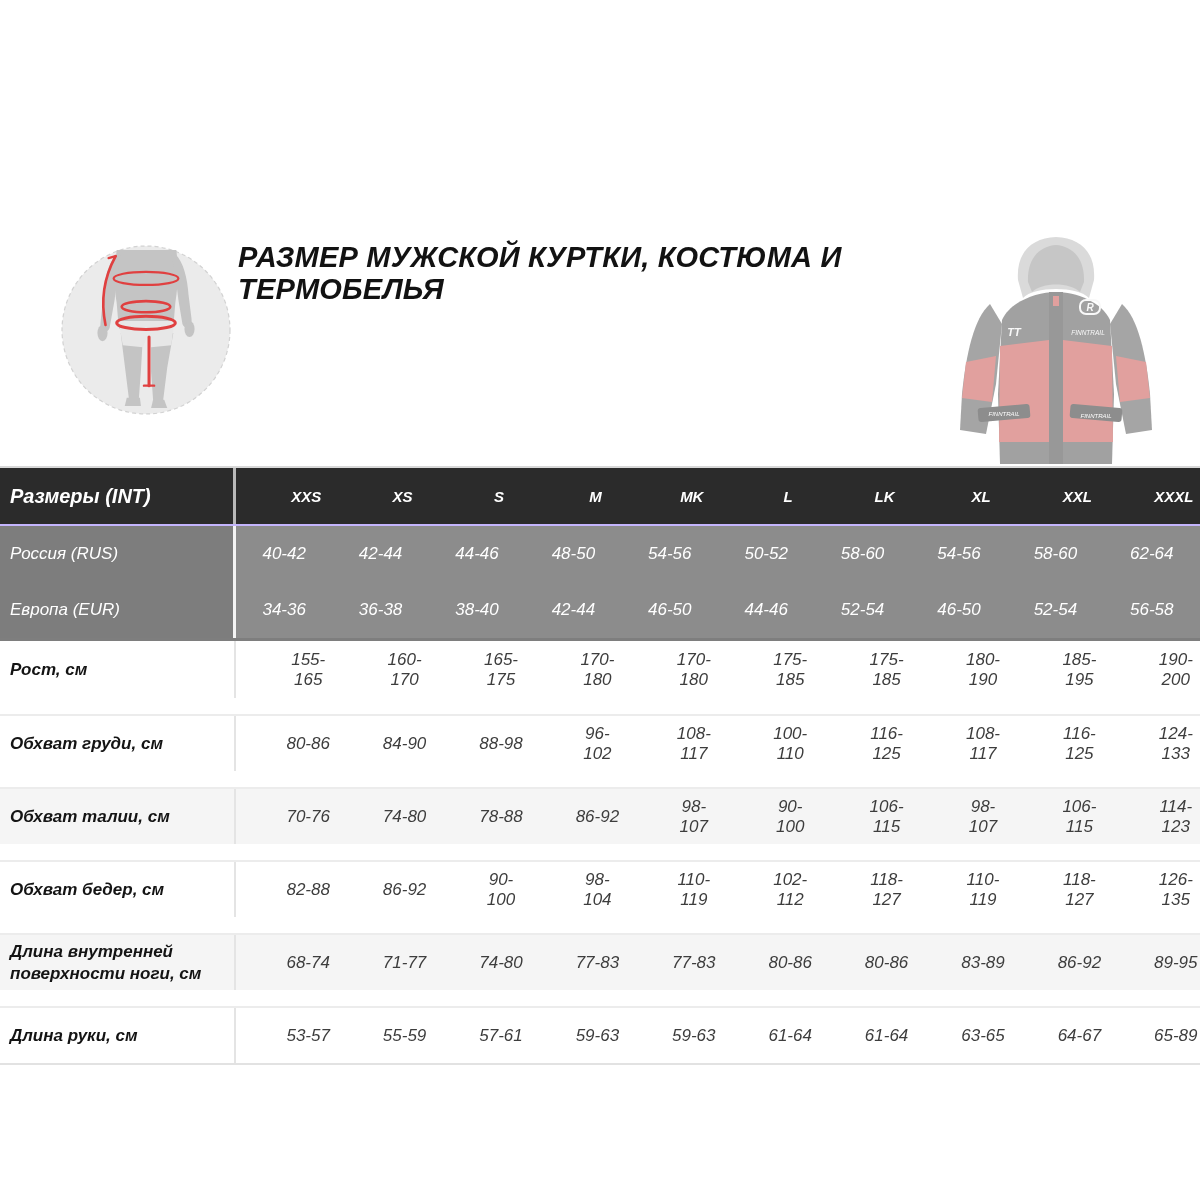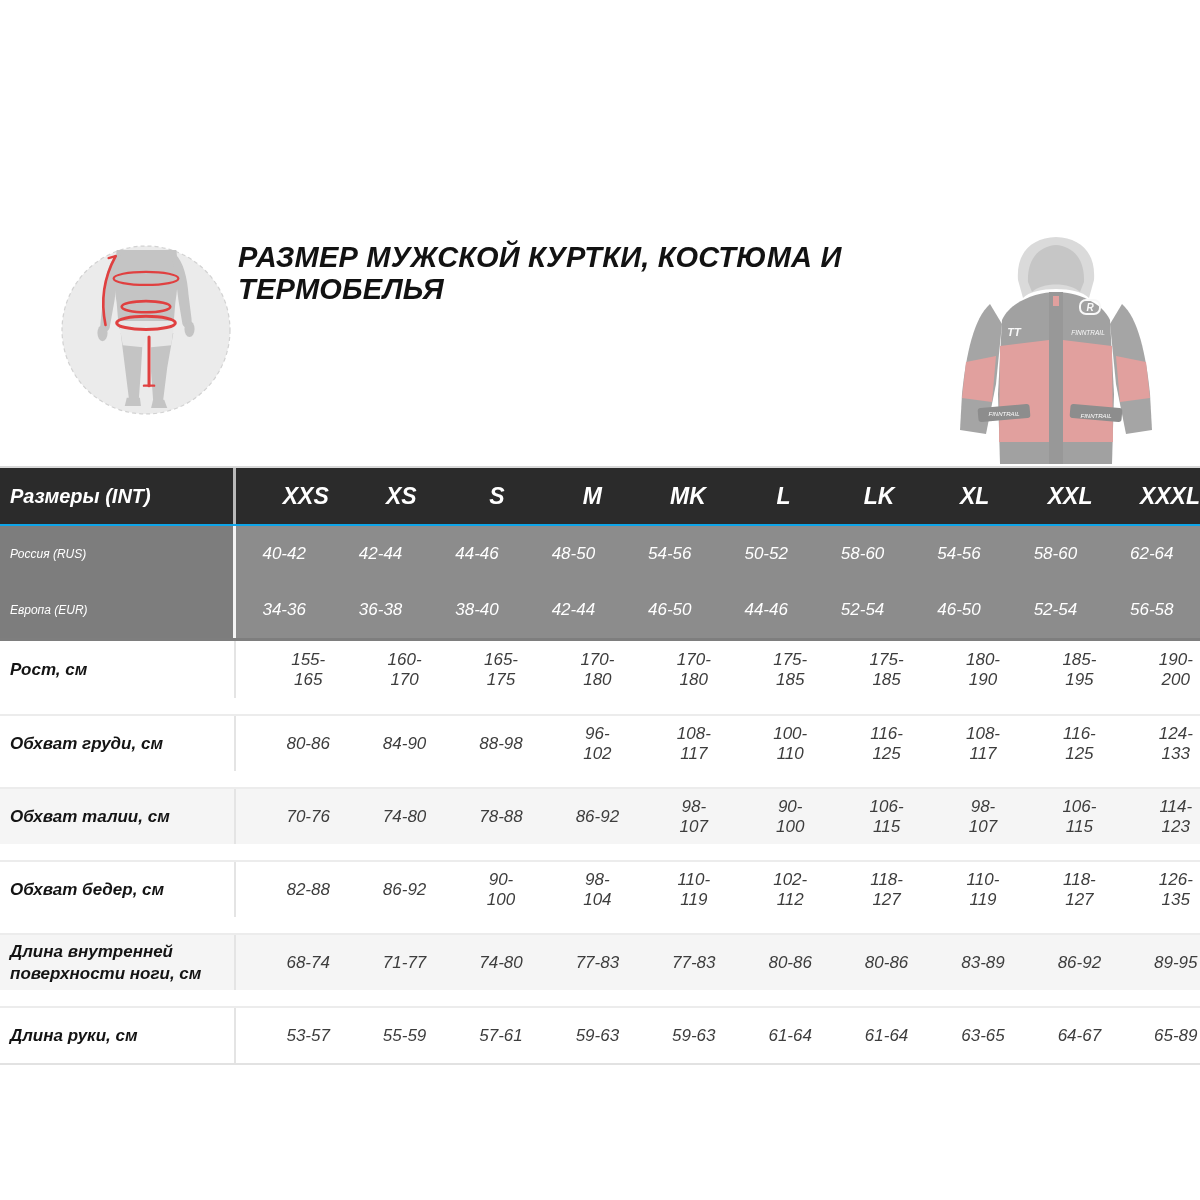"Размеры (INT)" .head-row { border-bottom: 2px solid #0ea5e9 -> 2px solid #c4b5fd }
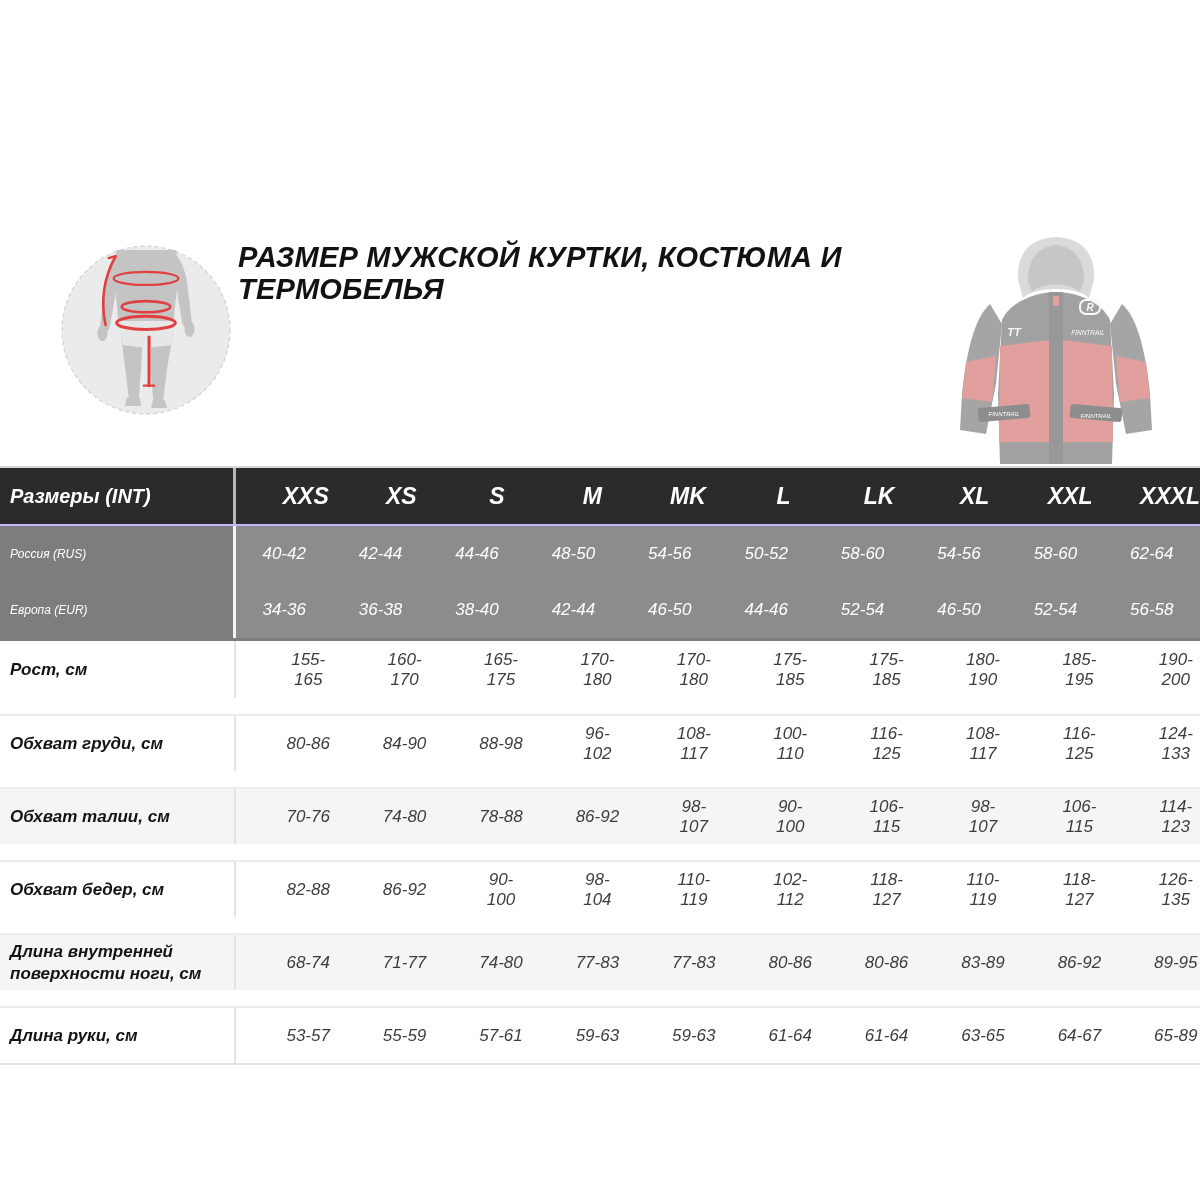"XXS" .head-row .size-head { font-size: 23px -> 15px }
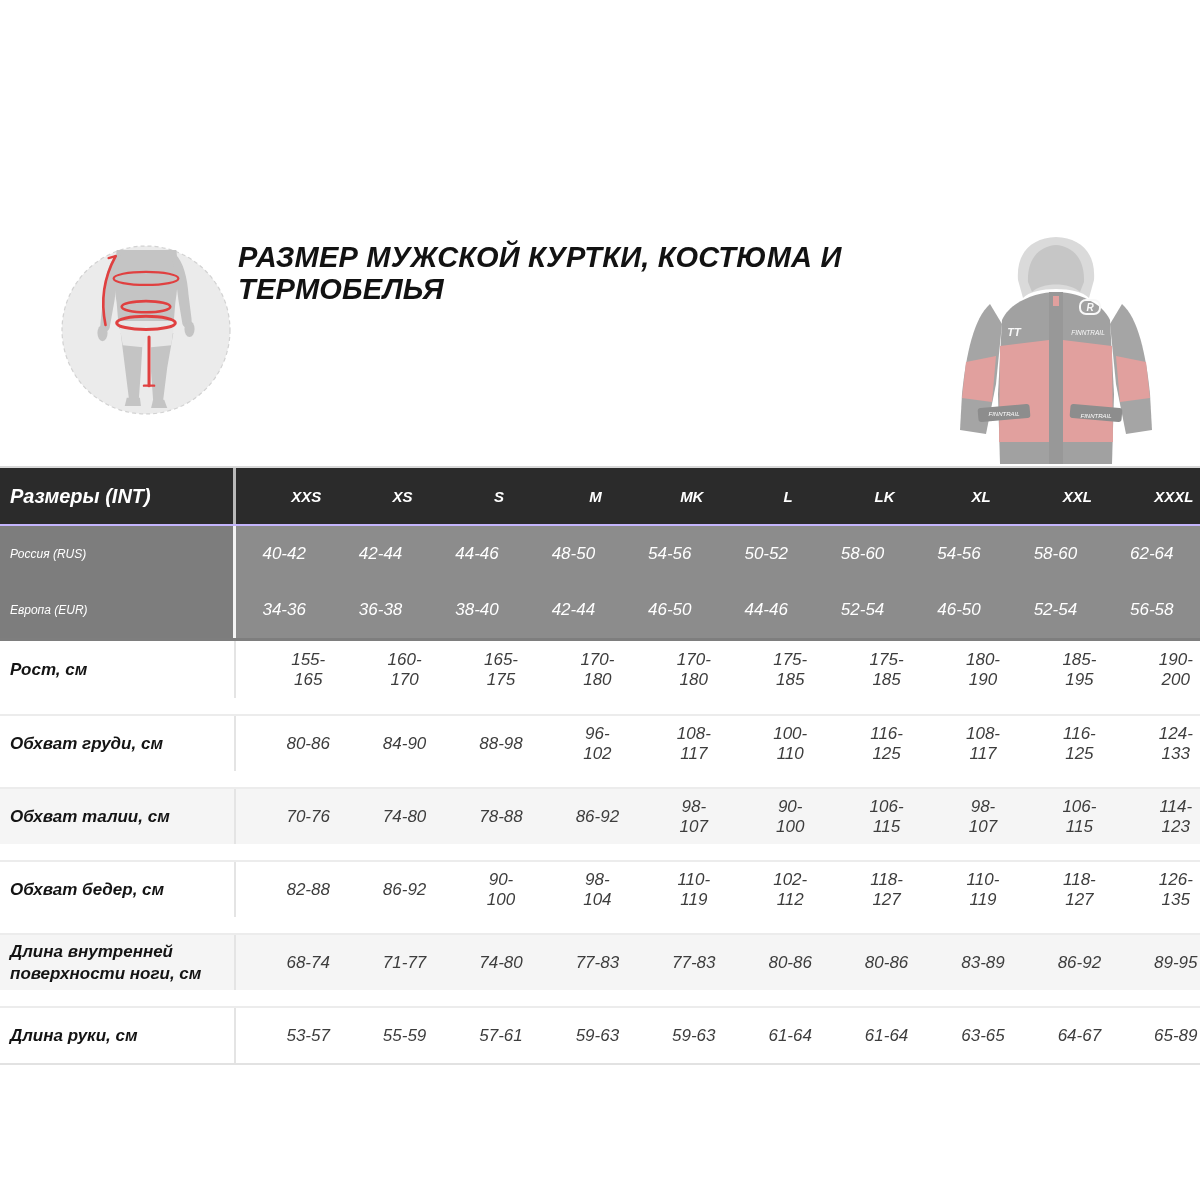"Россия (RUS)" .region-row .label-cell { font-size: 12px -> 17px }
